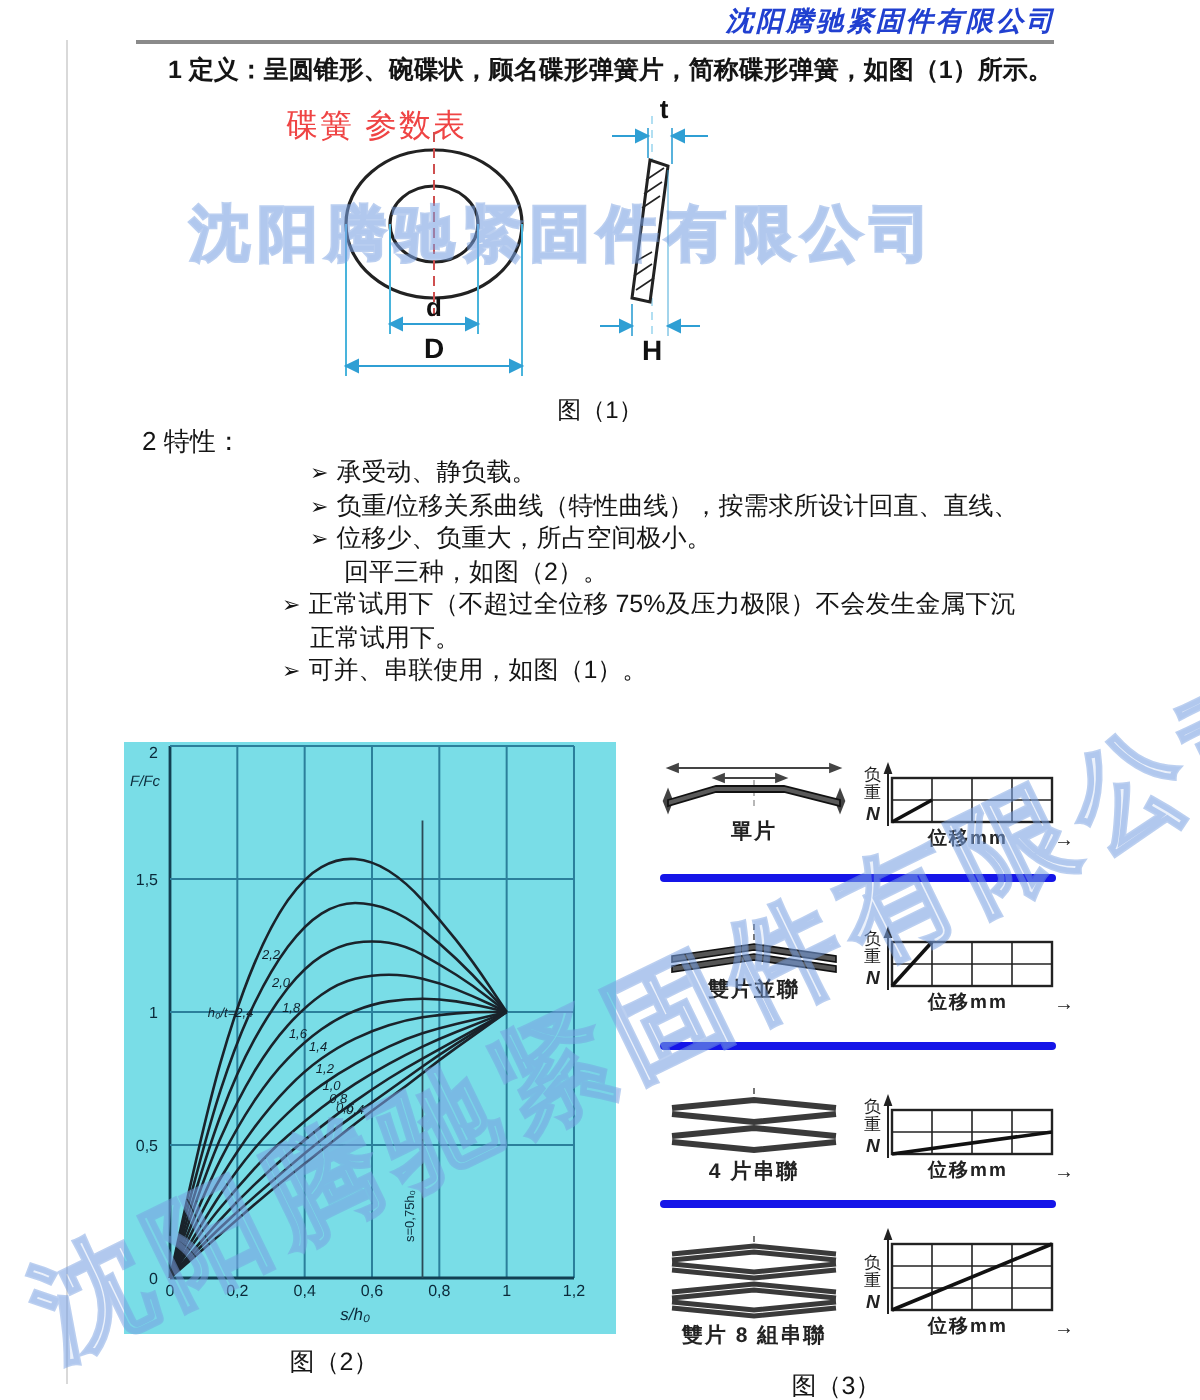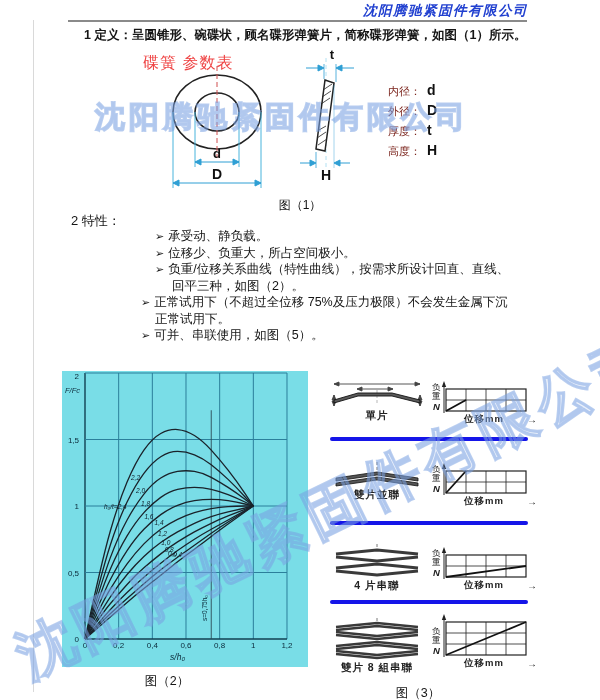"内径： d" div.abs { html: <div> <div><span>内径：</span><span>d</span></div> <div><span>外径：</span><span>D</span></div> <div><span>厚度：</span><span>t</span></div> <div><span>高度：</span><span>H</span></div> </div> -> none }
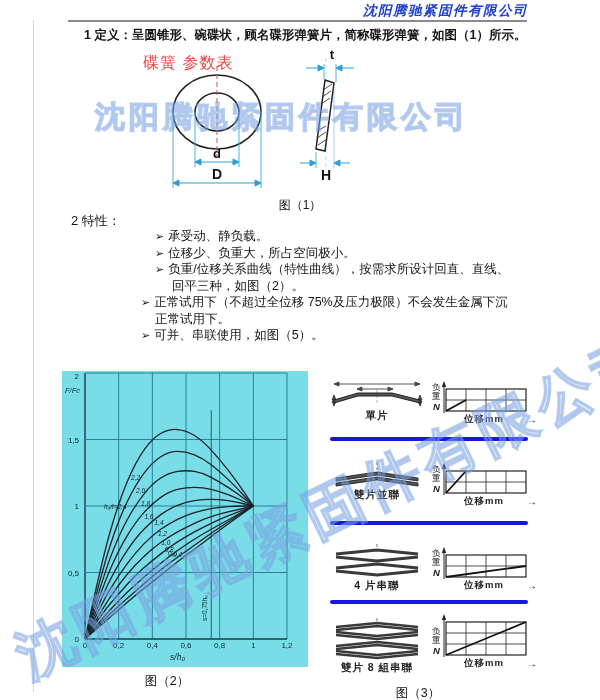"➢ 位移少、负重大，所占空间极小。" div.feat-row { order: before "➢ 负重/位移关系曲线（特性曲线），按需求所设计回直、直线、" -> after "➢ 负重/位移关系曲线（特性曲线），按需求所设计回直、直线、" }
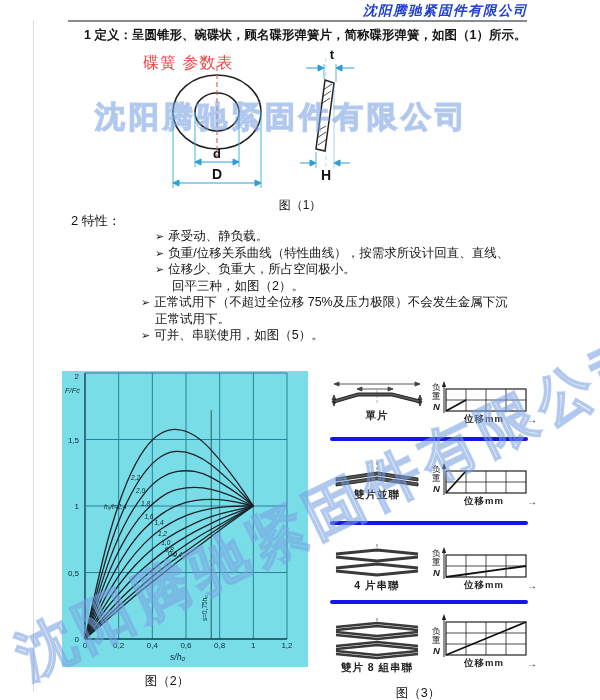"可并、串联使用，如图（5）。" span { text: 5 -> 1 }
